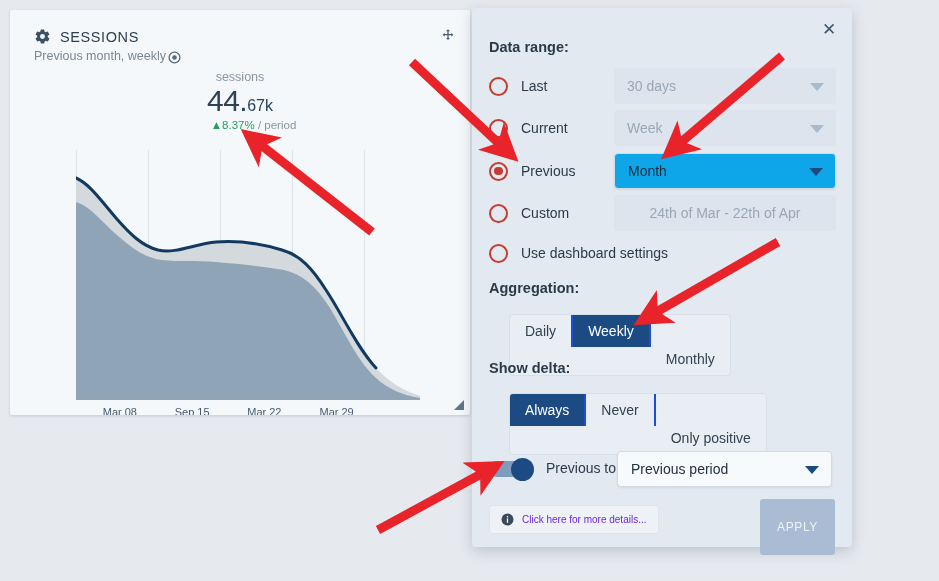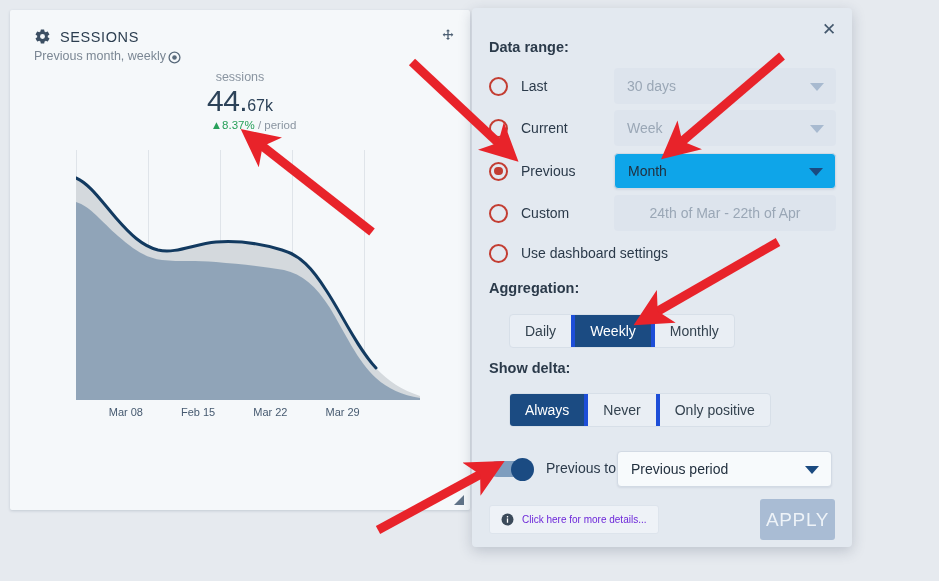"SESSIONS" .card { height: 500px -> 405px }
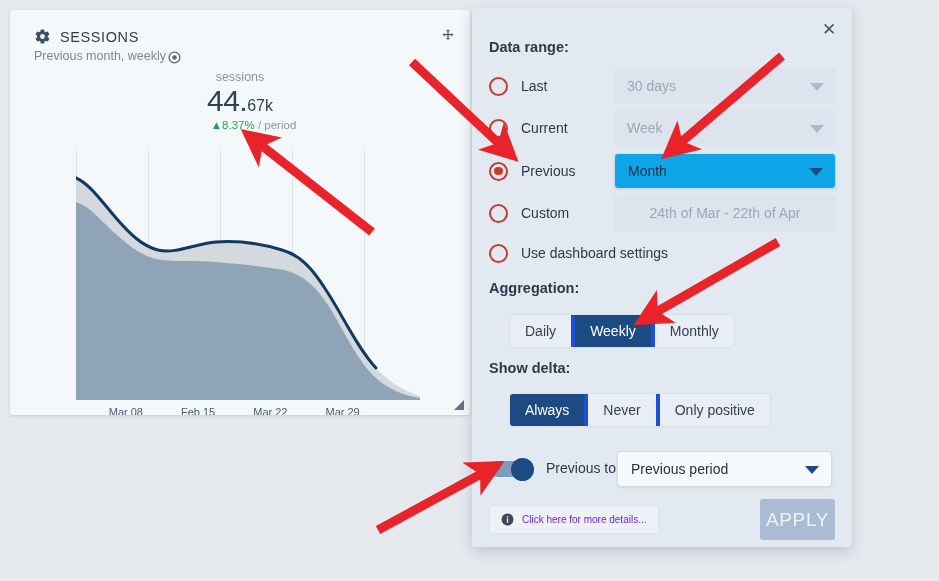"Daily" .seg div { border-right: 4px solid #1d4ed8 -> 2px solid #1d4ed8 }
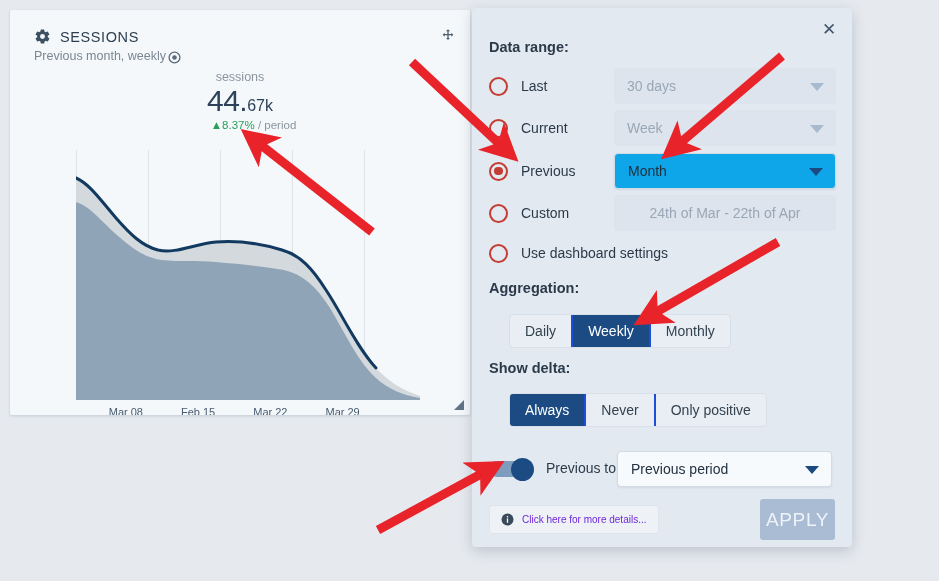"Monthly" .seg div:last-child { margin-top: none -> 28px }
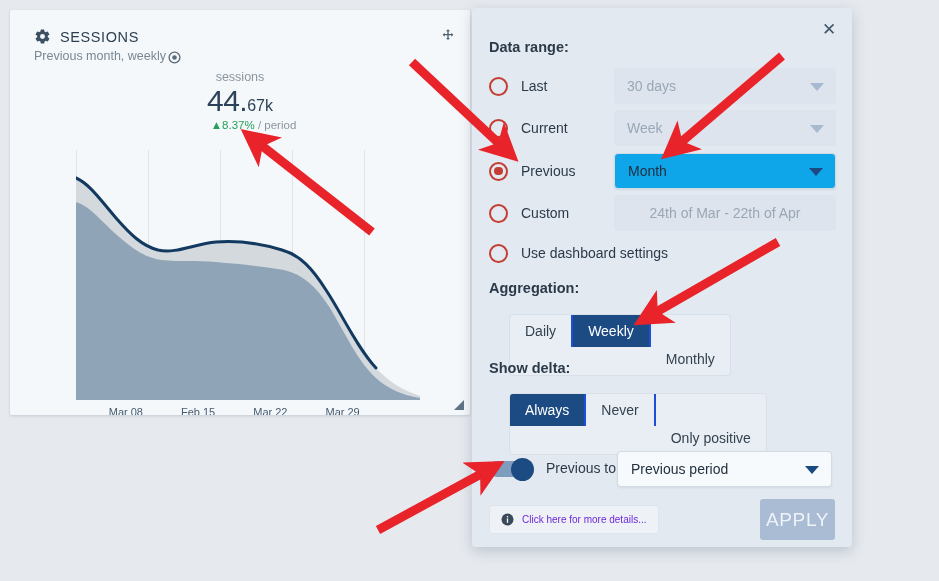"Mar 08" .xaxis { left: 66px -> 60px }
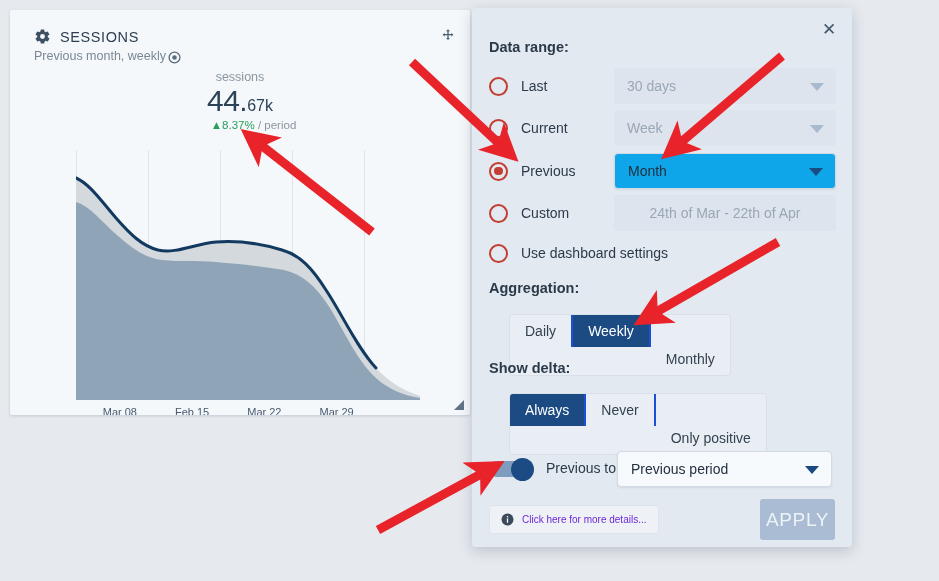"Feb 15" span { text: Feb -> Sep }
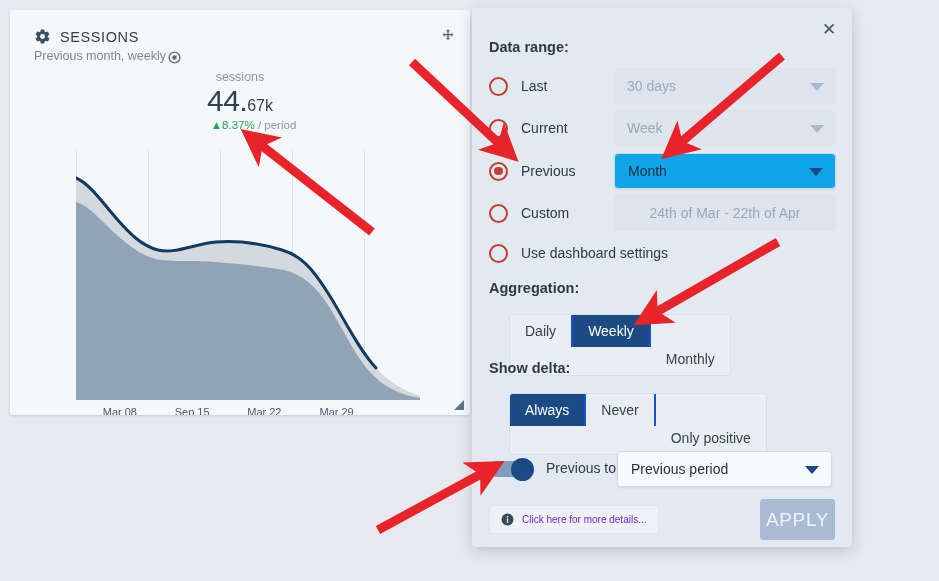"APPLY" .apply { font-size: 19px -> 12px; height: 41px -> 56px }
